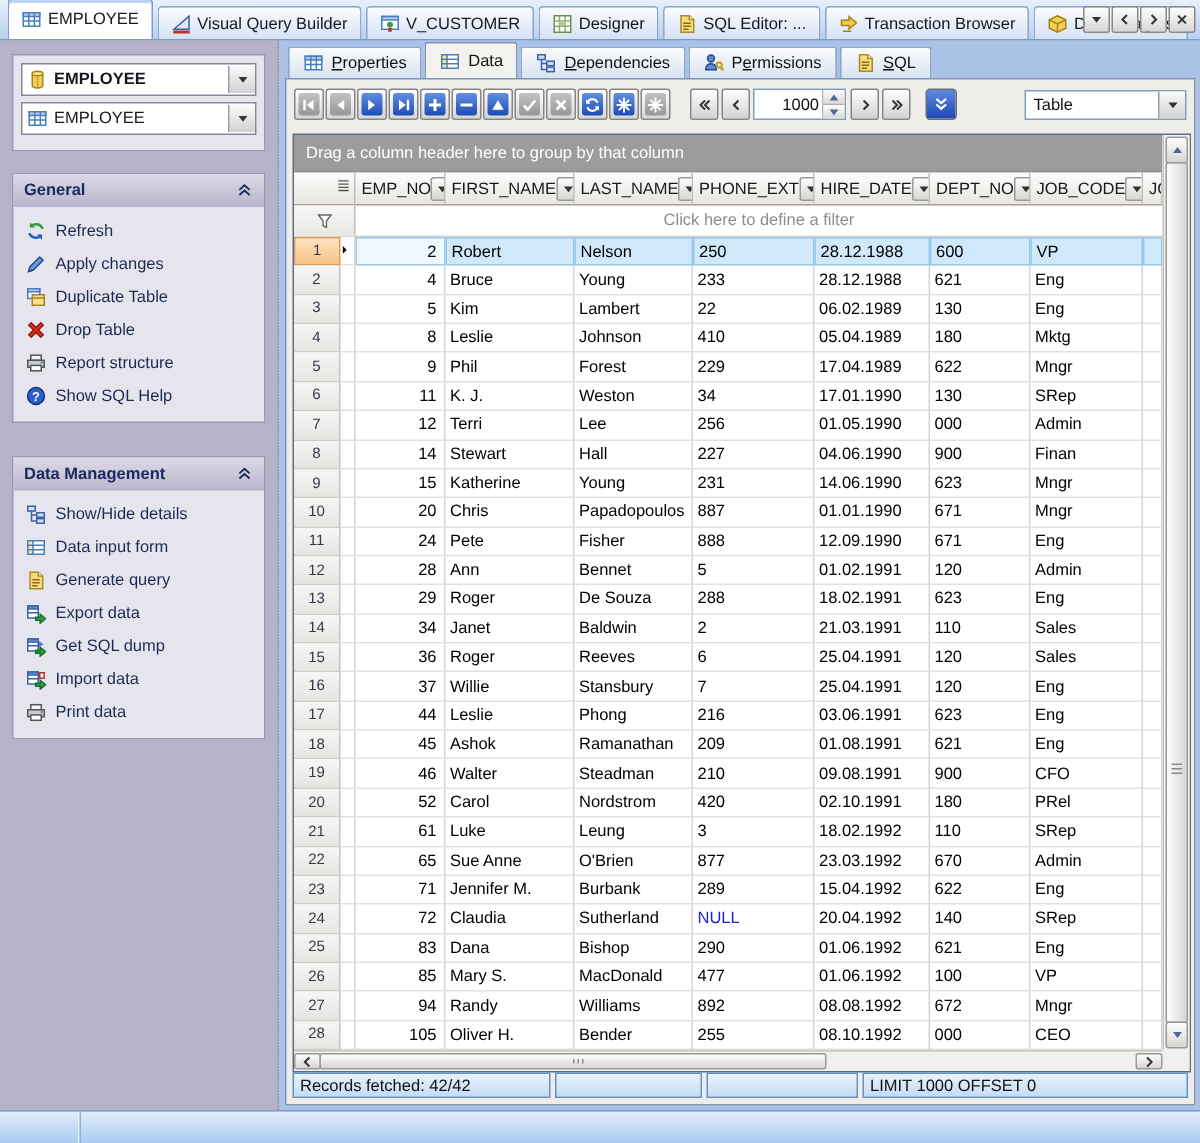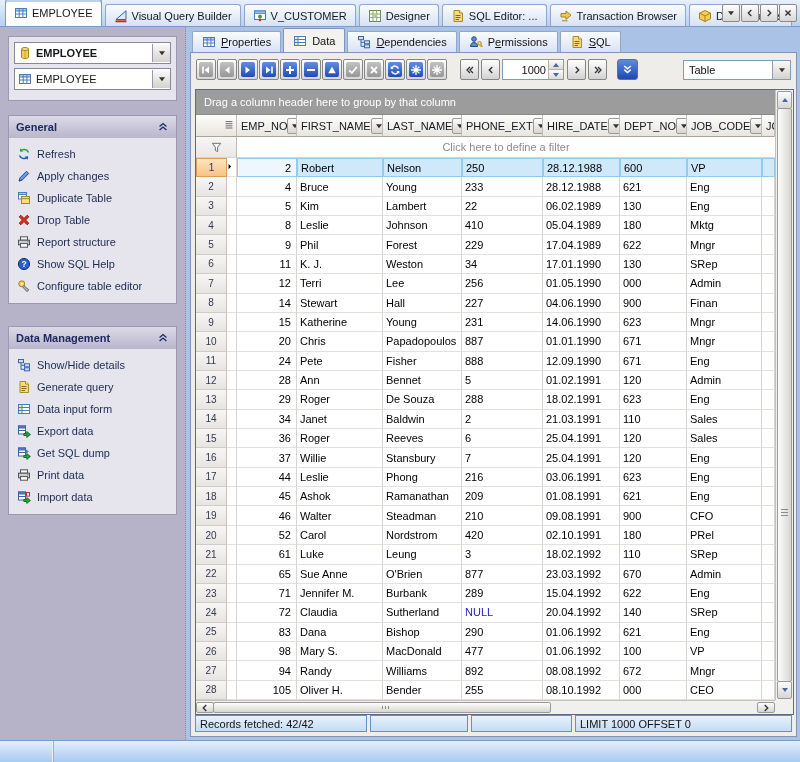"Configure table editor" div.sideitem { html: <div> <span> <span> <svg> <circle></circle> <circle></circle> <path></path> </svg> </span> </span> <span>Configure table editor</span> </div> -> none }
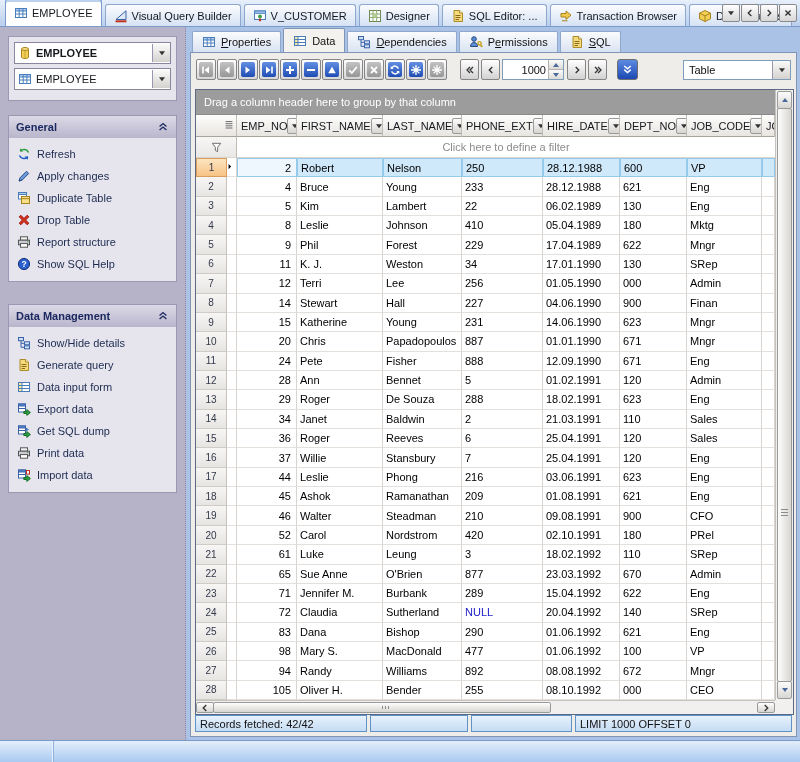"Generate query" div.sideitem { order: before "Data input form" -> after "Data input form" }
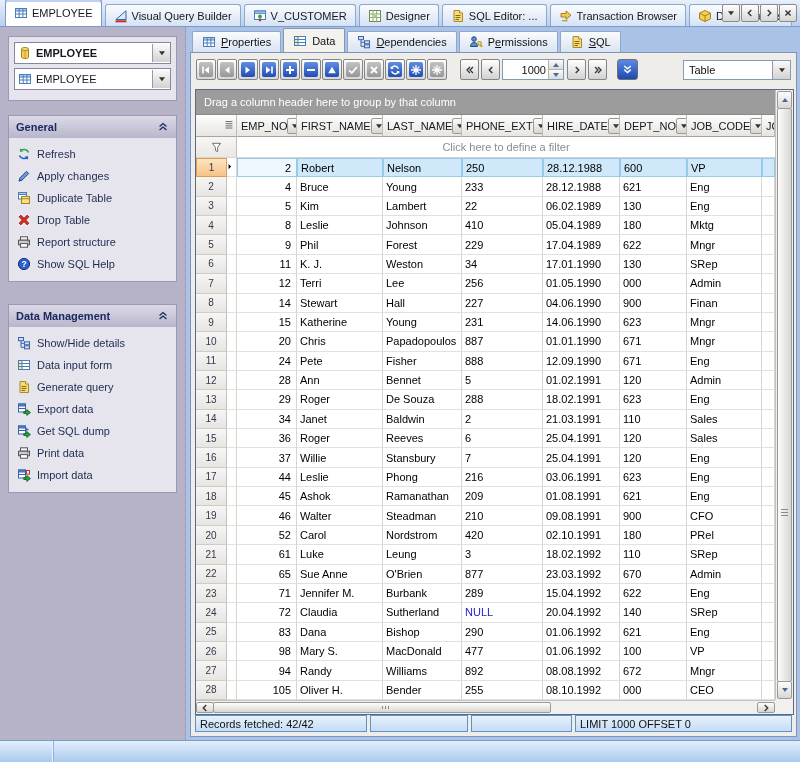"Print data" div.sideitem { order: before "Import data" -> after "Import data" }
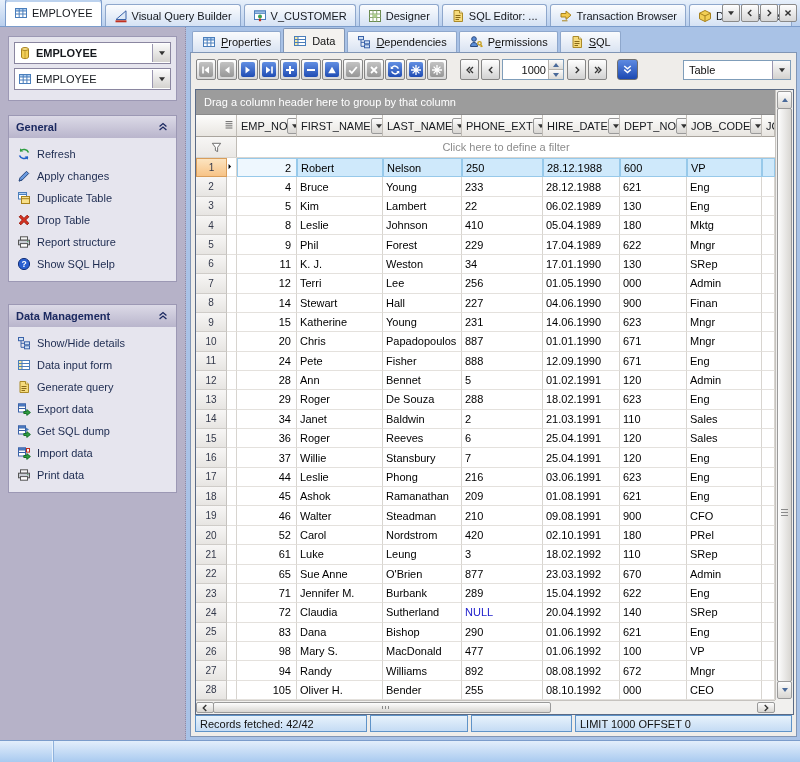"98" div.dc { text: 98 -> 85 }
